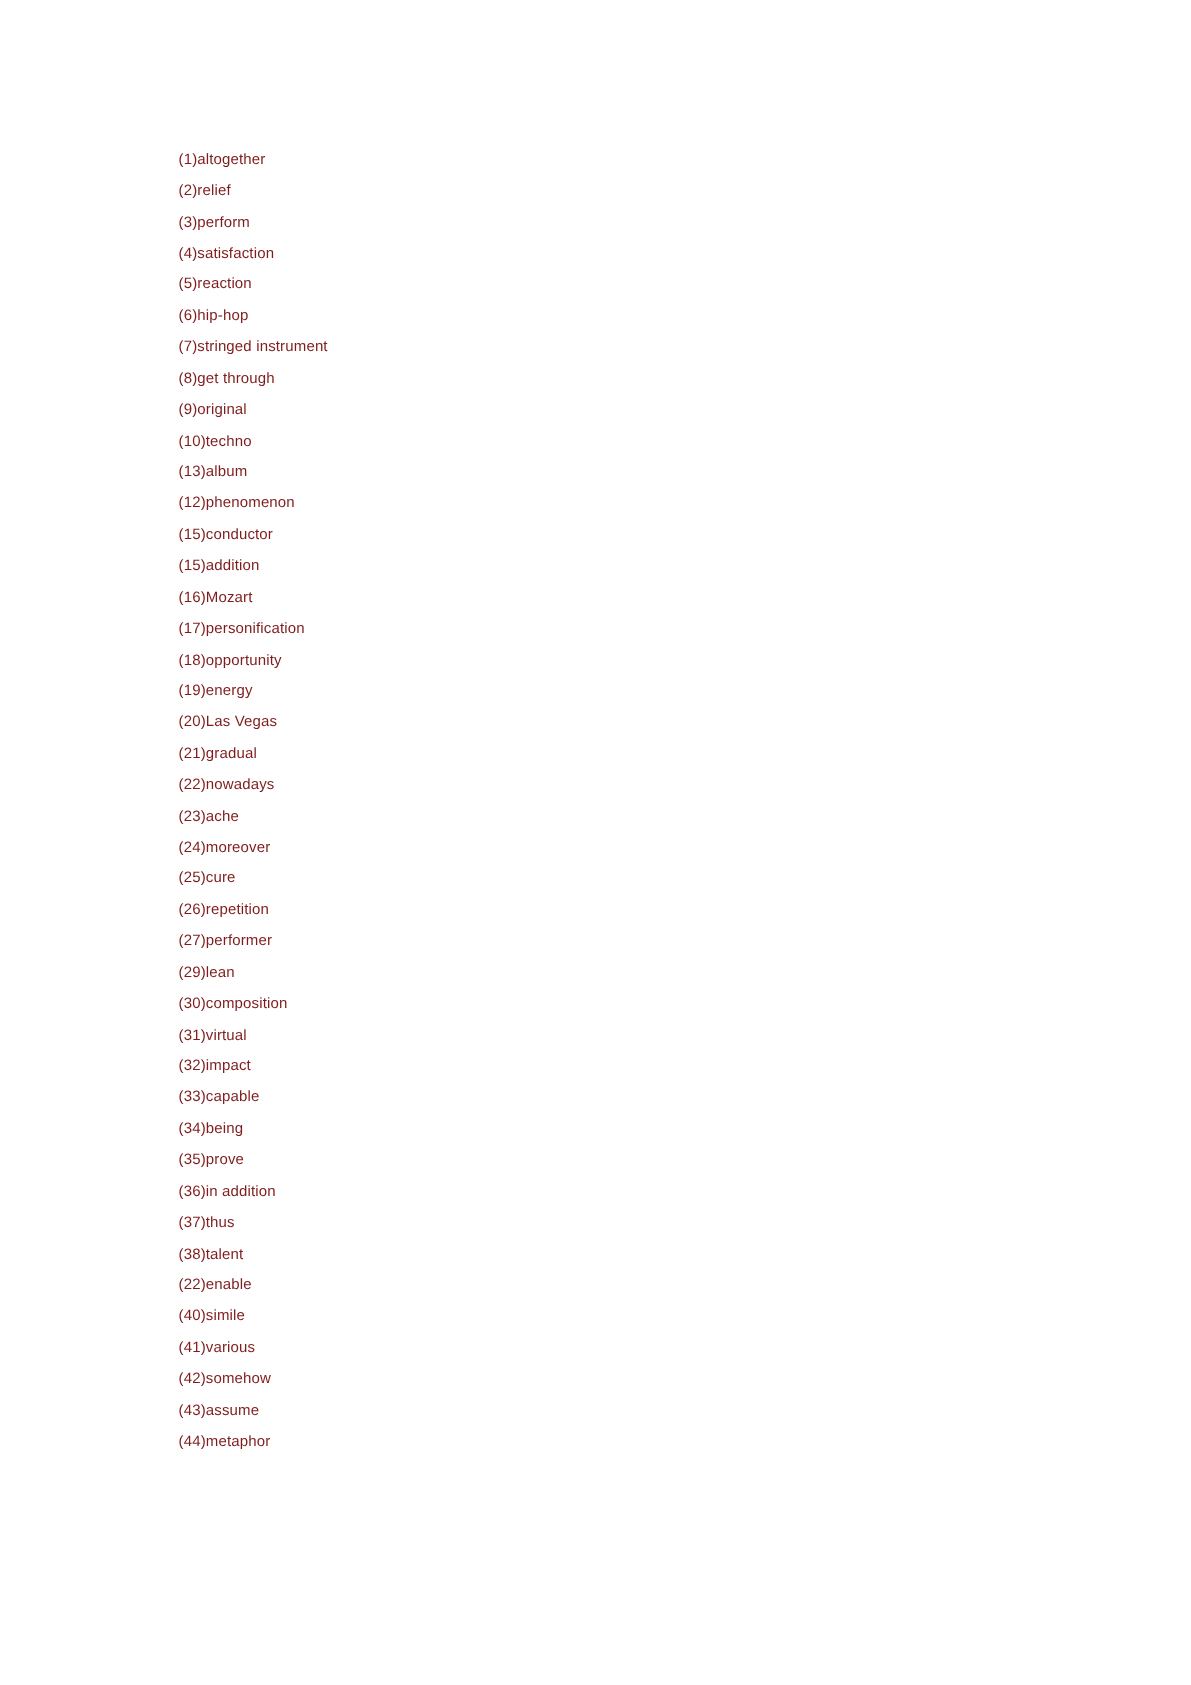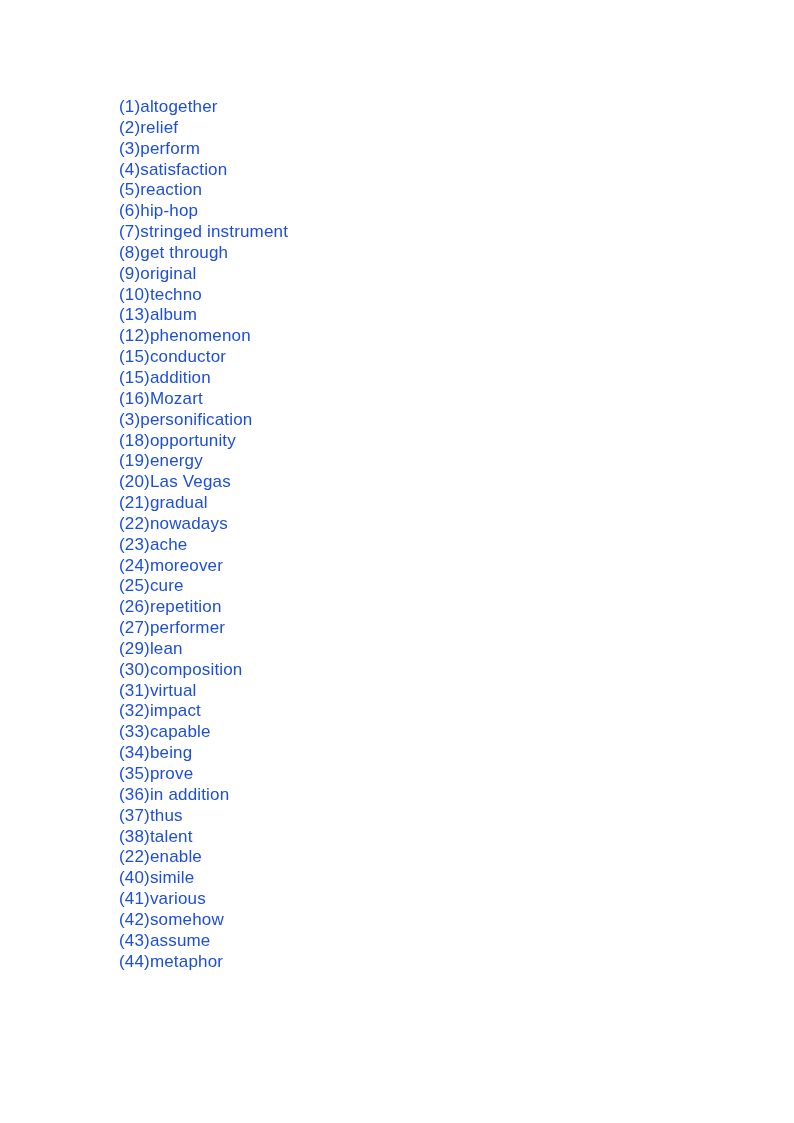"(1)altogether" .word-list-item { color: #1d4ed8 -> #7f1d1d; font-size: 17px -> 10px }
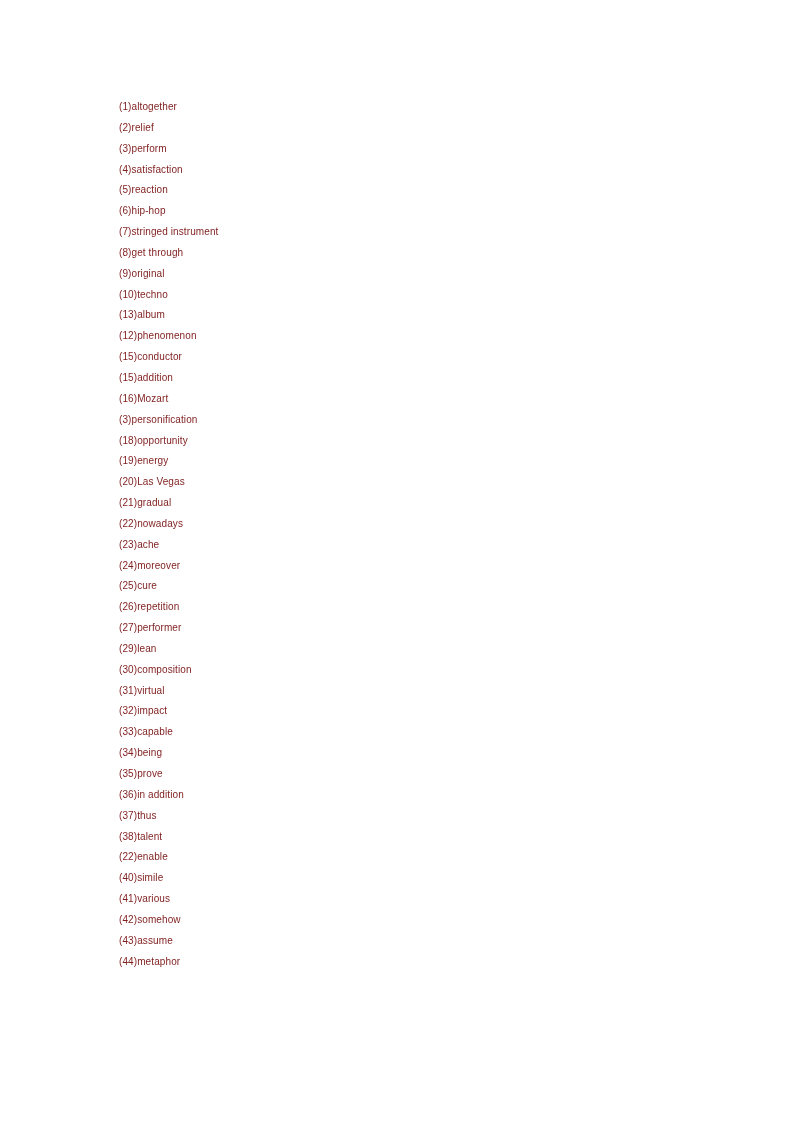"(3)personification" li.word-list-item { text: 3 -> 17 }
